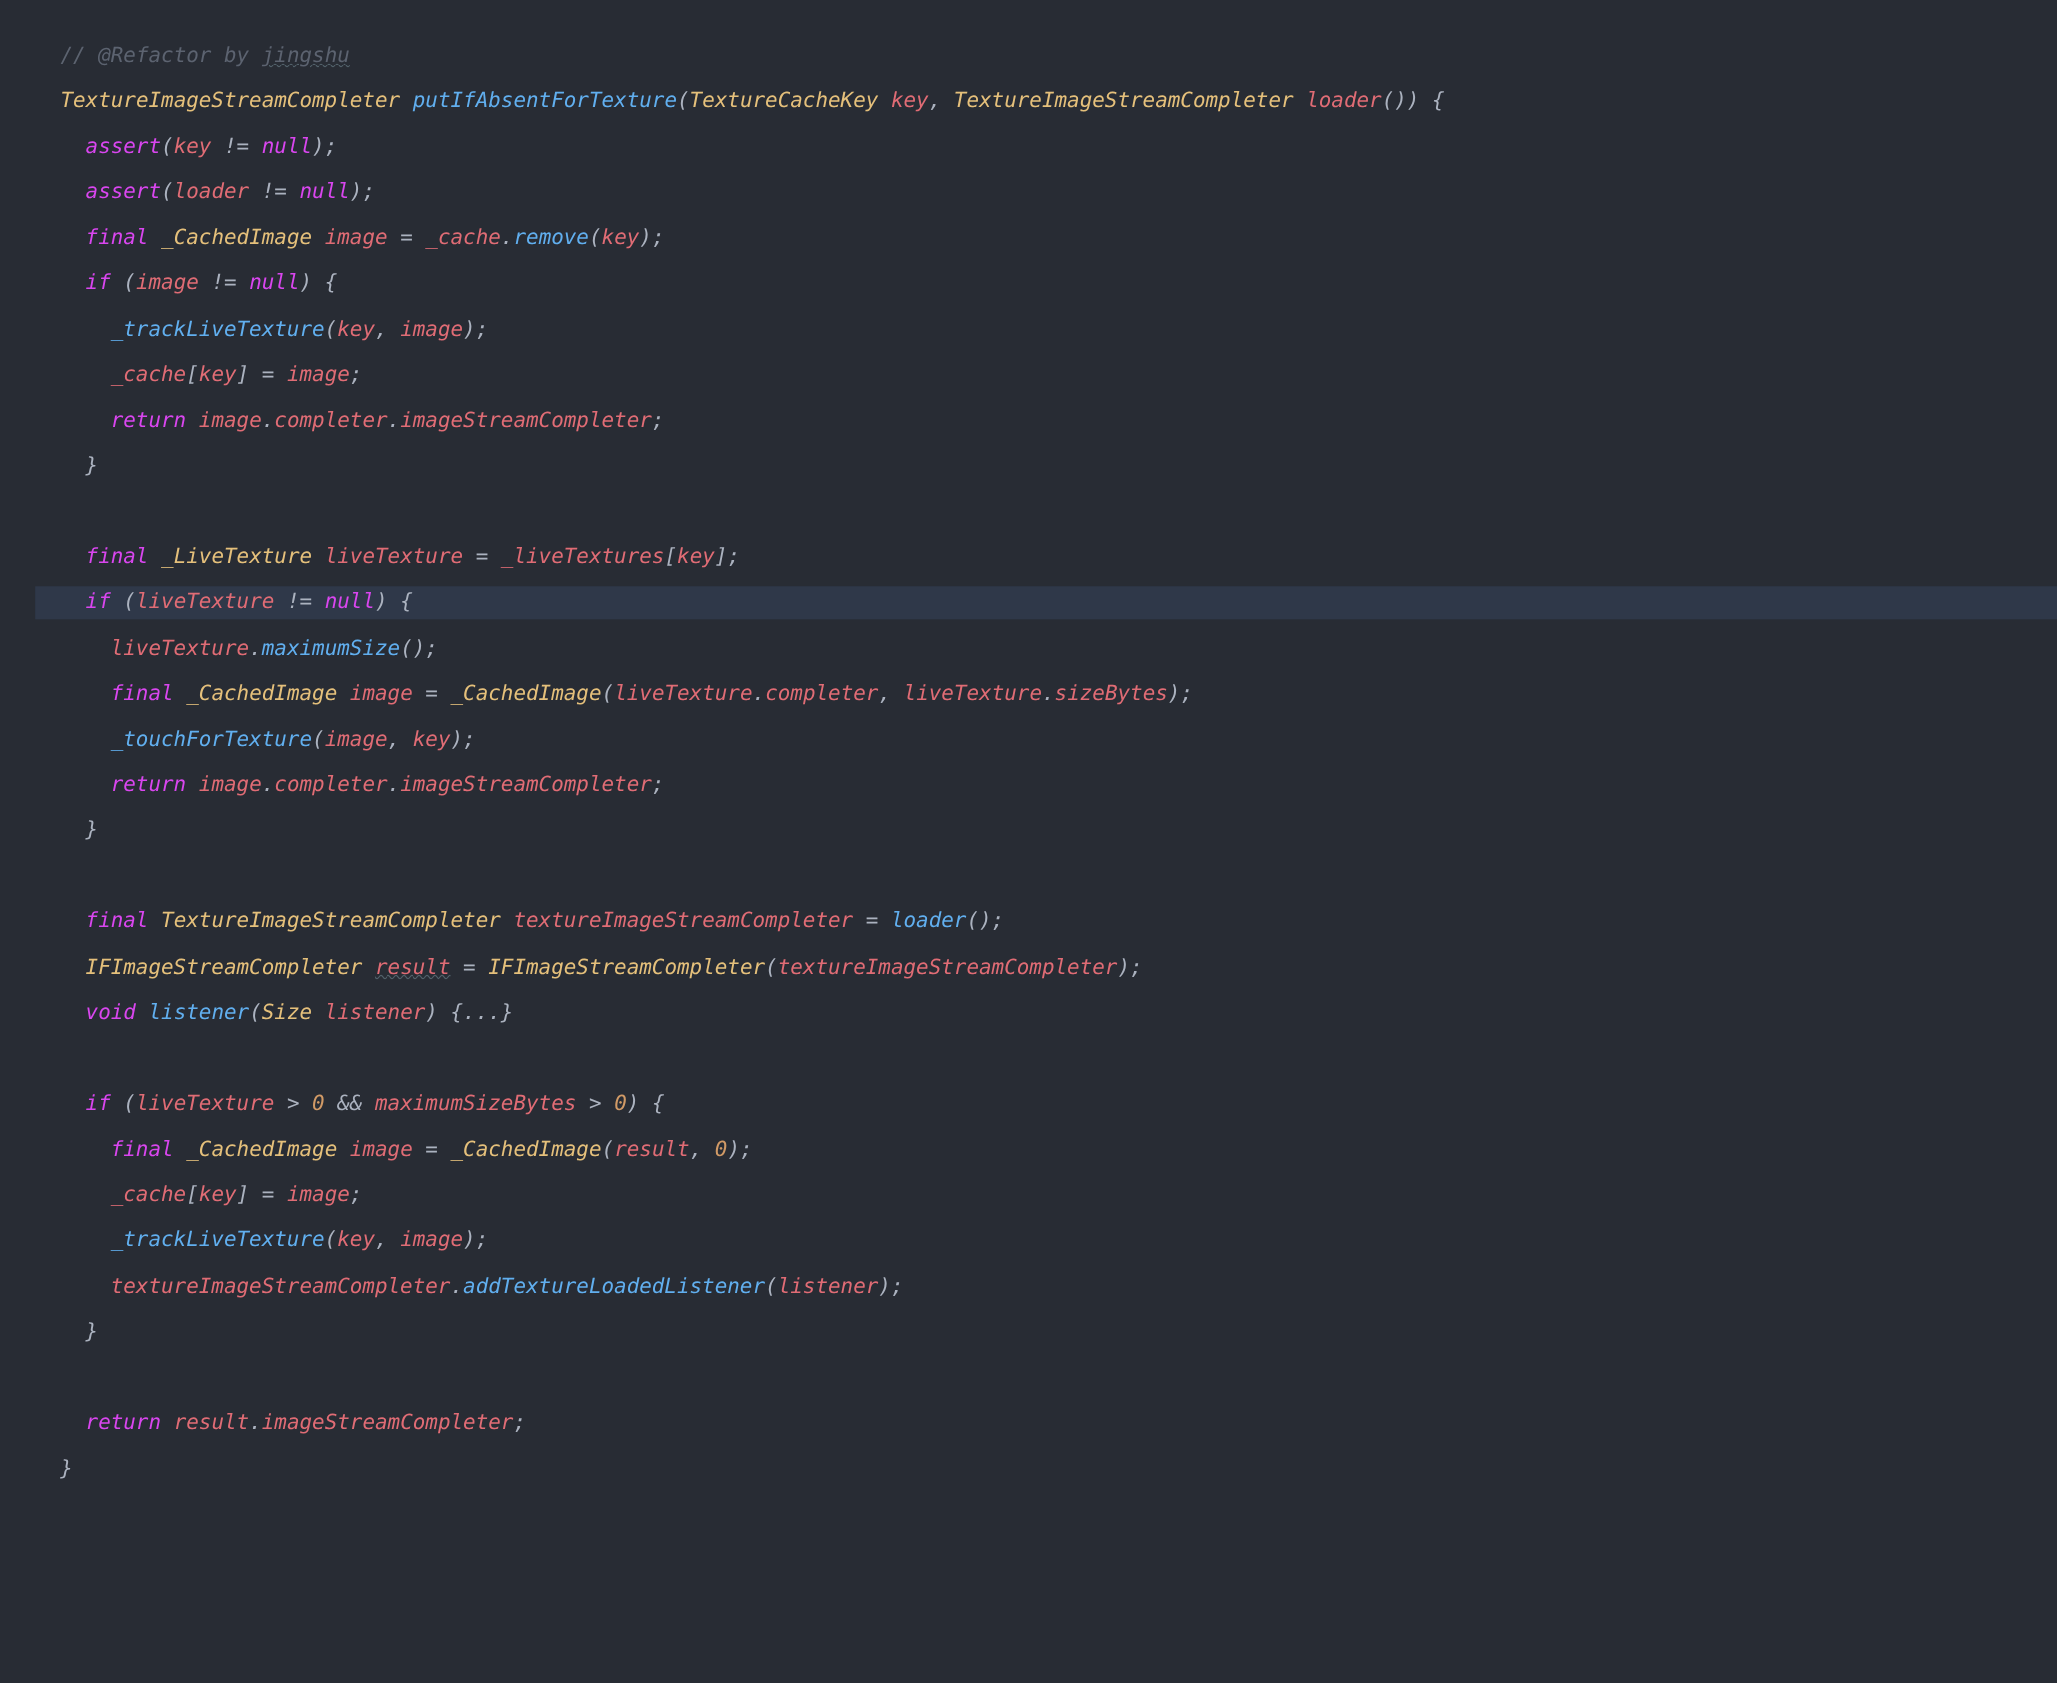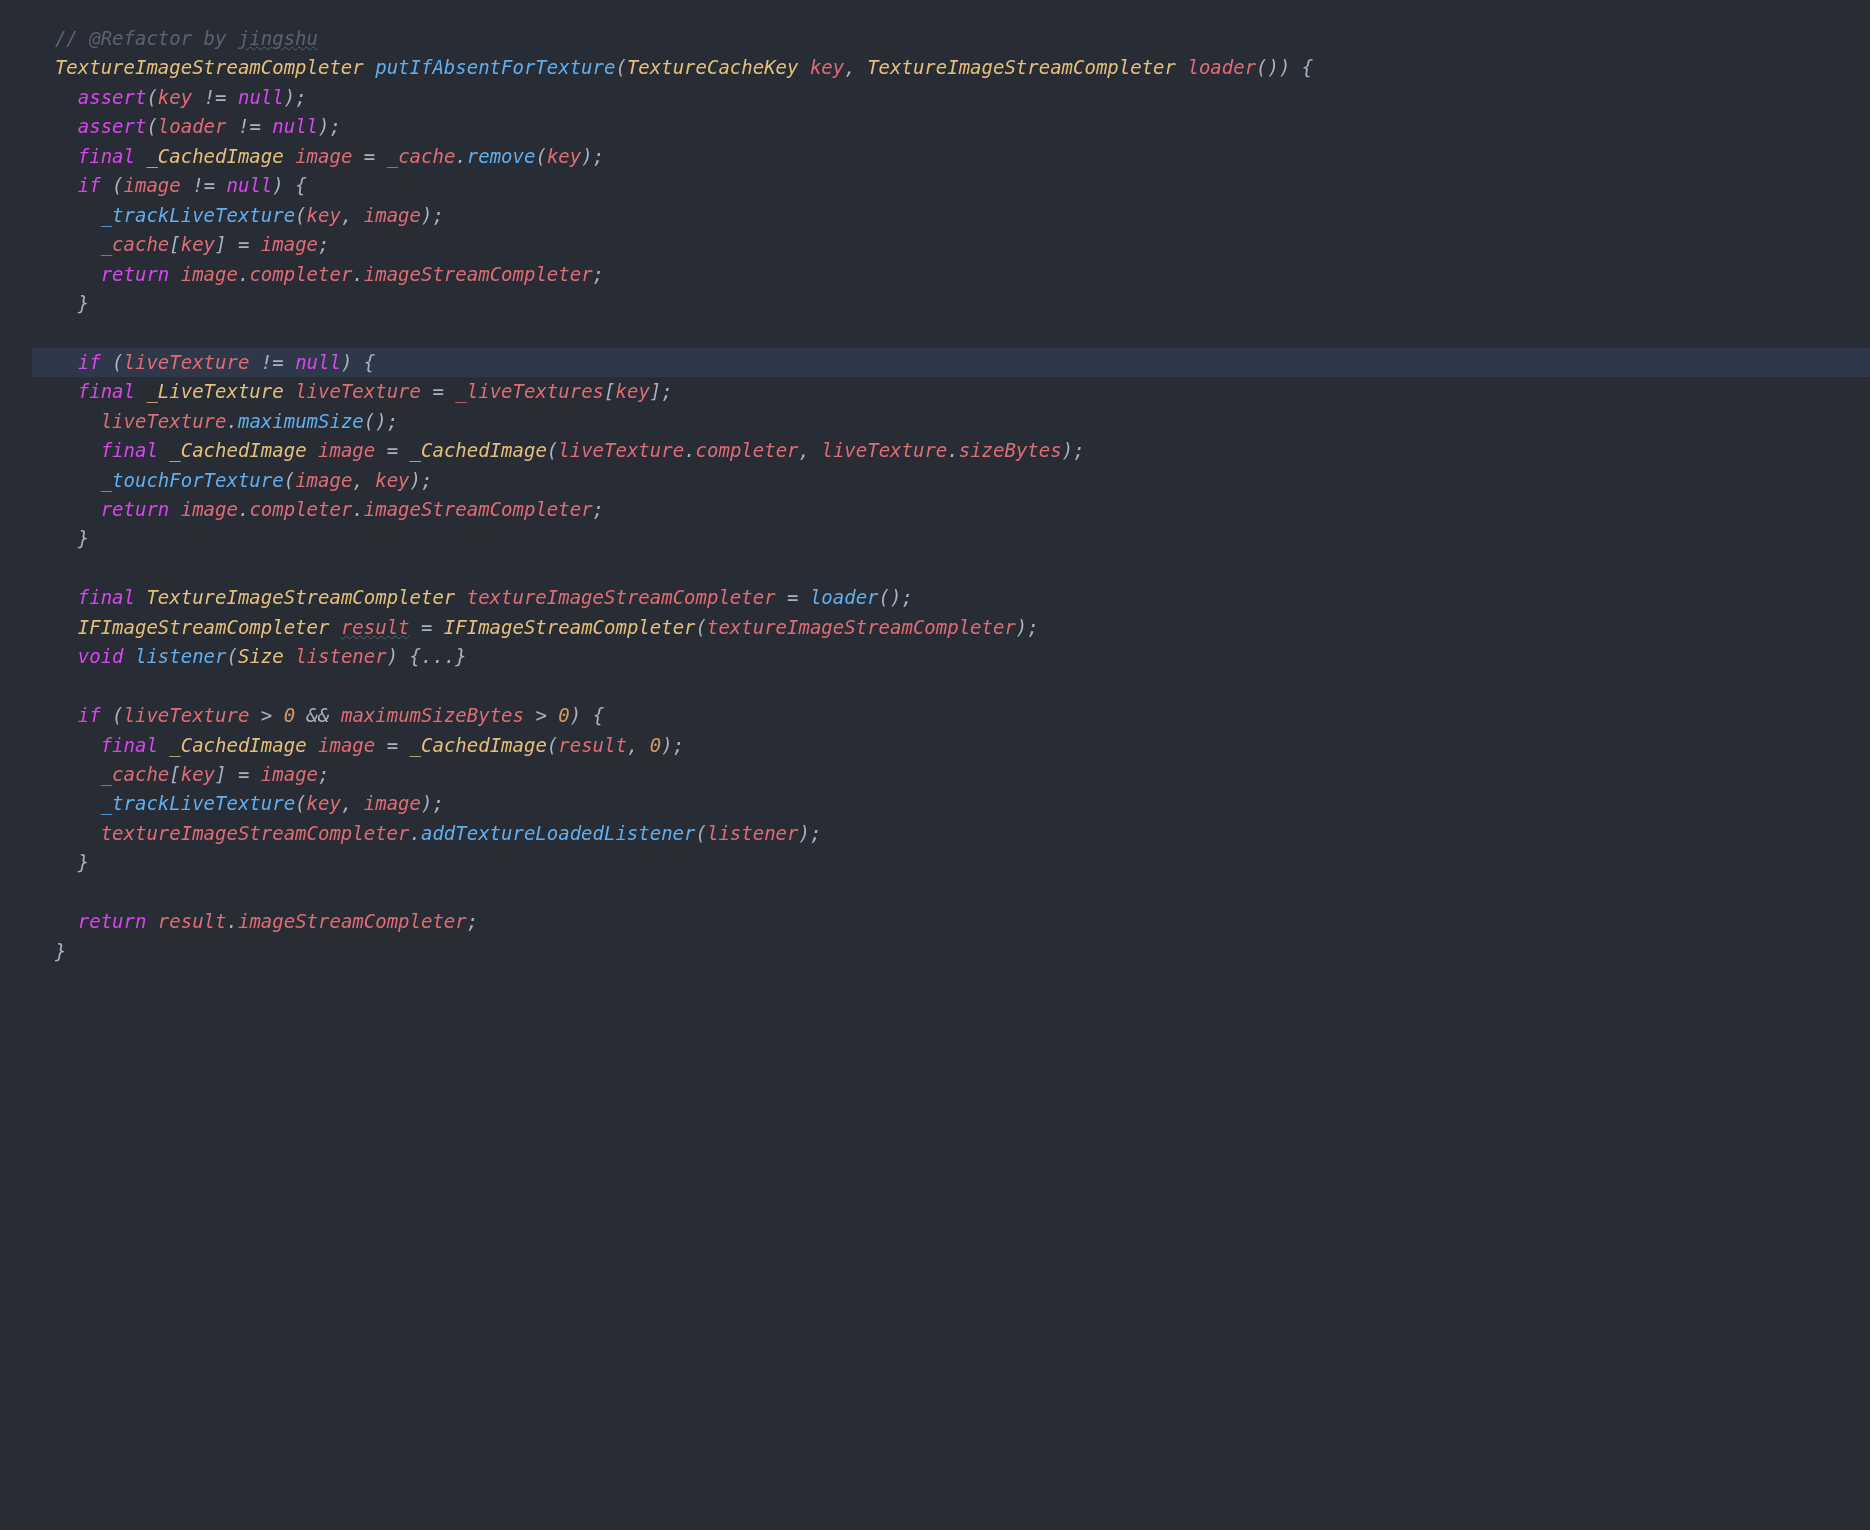"// @Refactor by jingshu" .code-line { margin-top: none -> 12px }
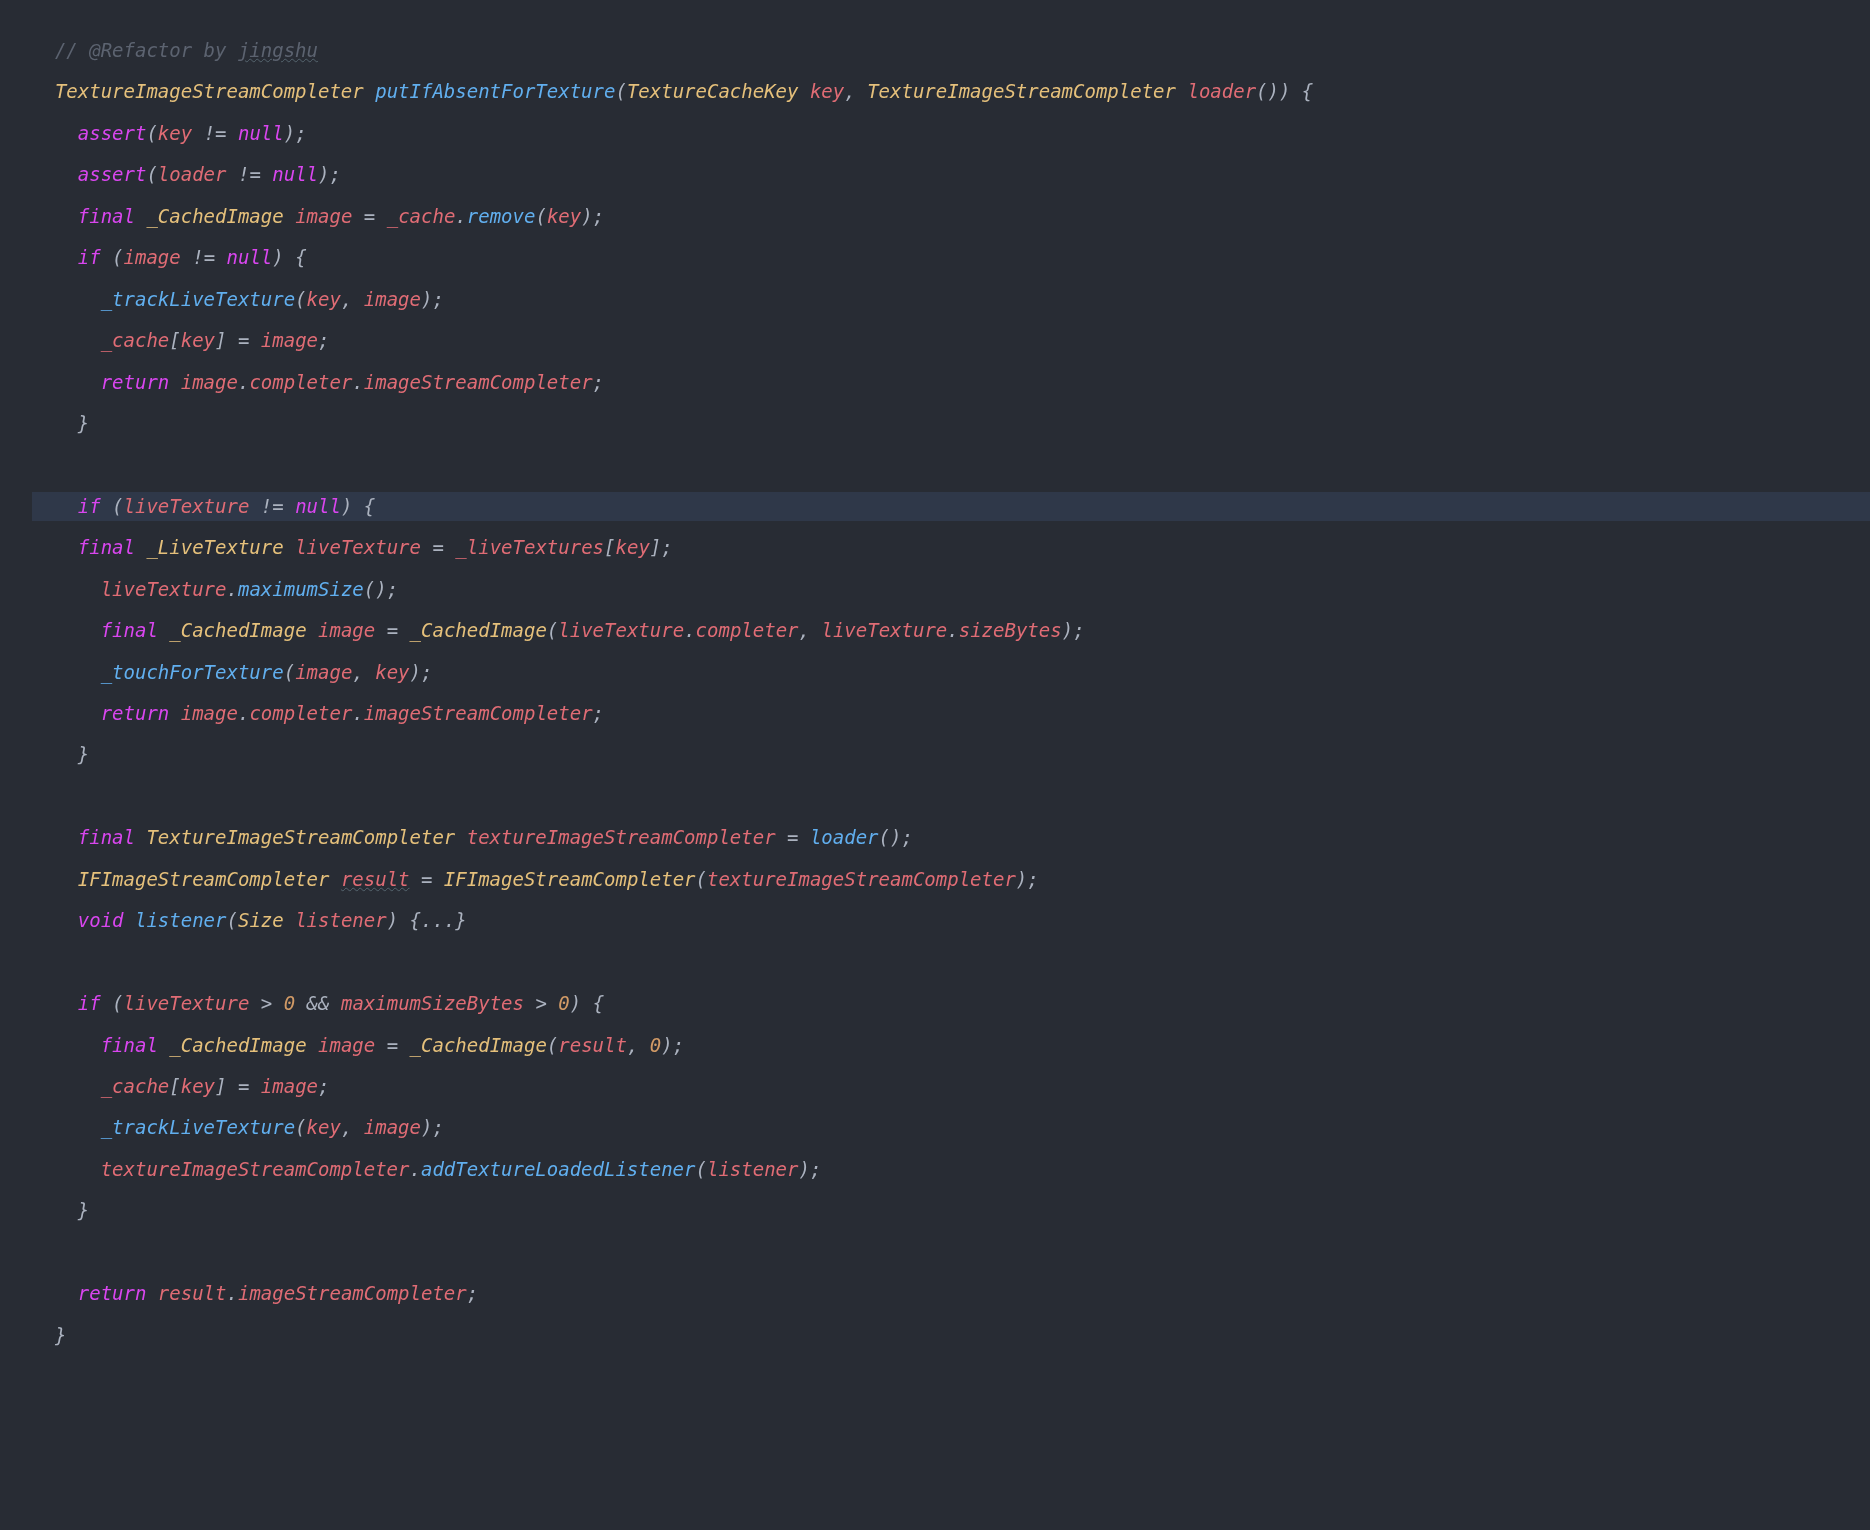"if (liveTexture != null) {" div.code-line { order: before "final _LiveTexture liveTexture =" -> after "final _LiveTexture liveTexture =" }
